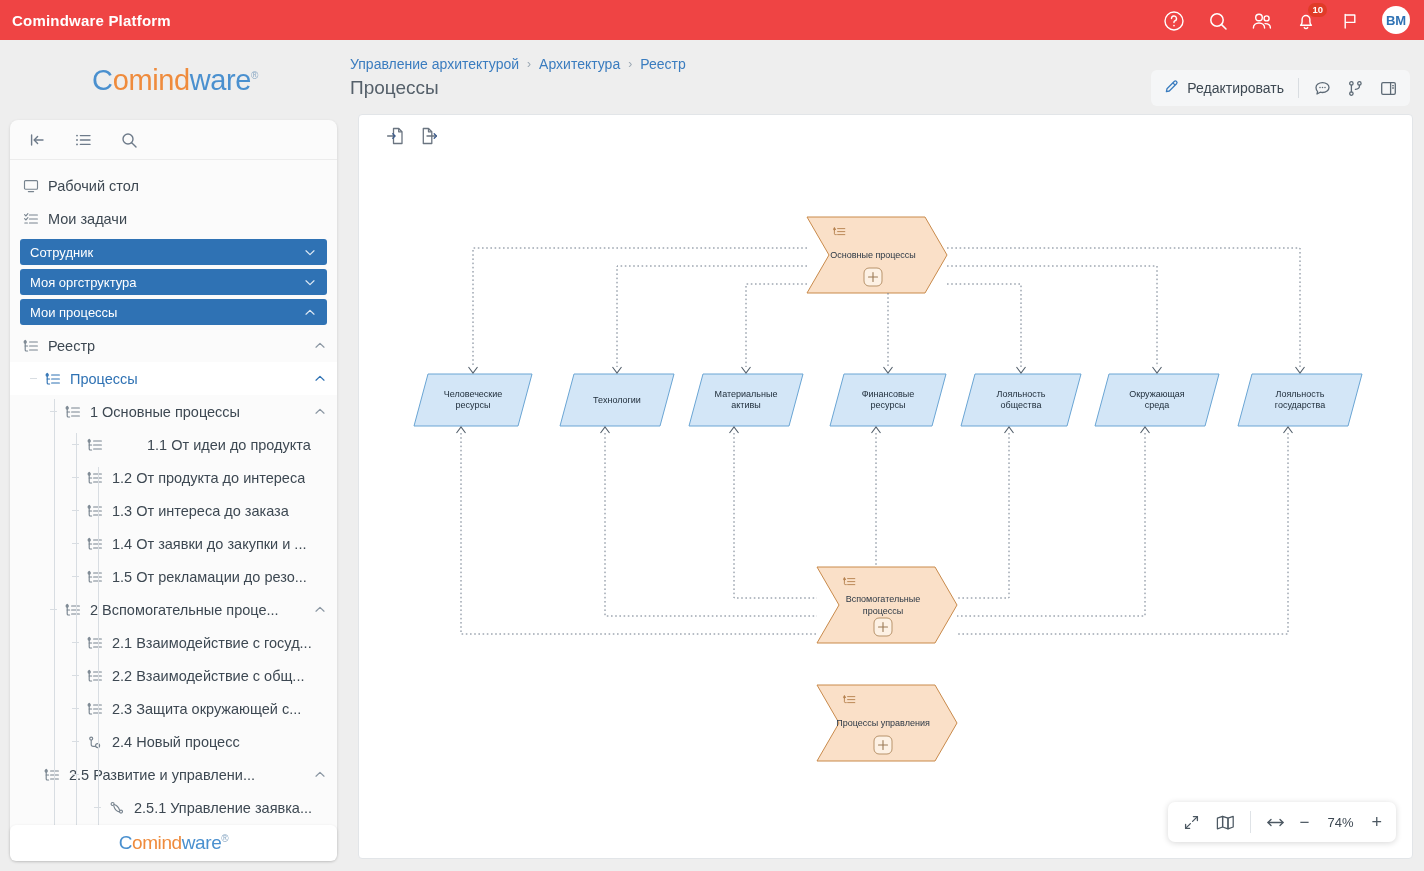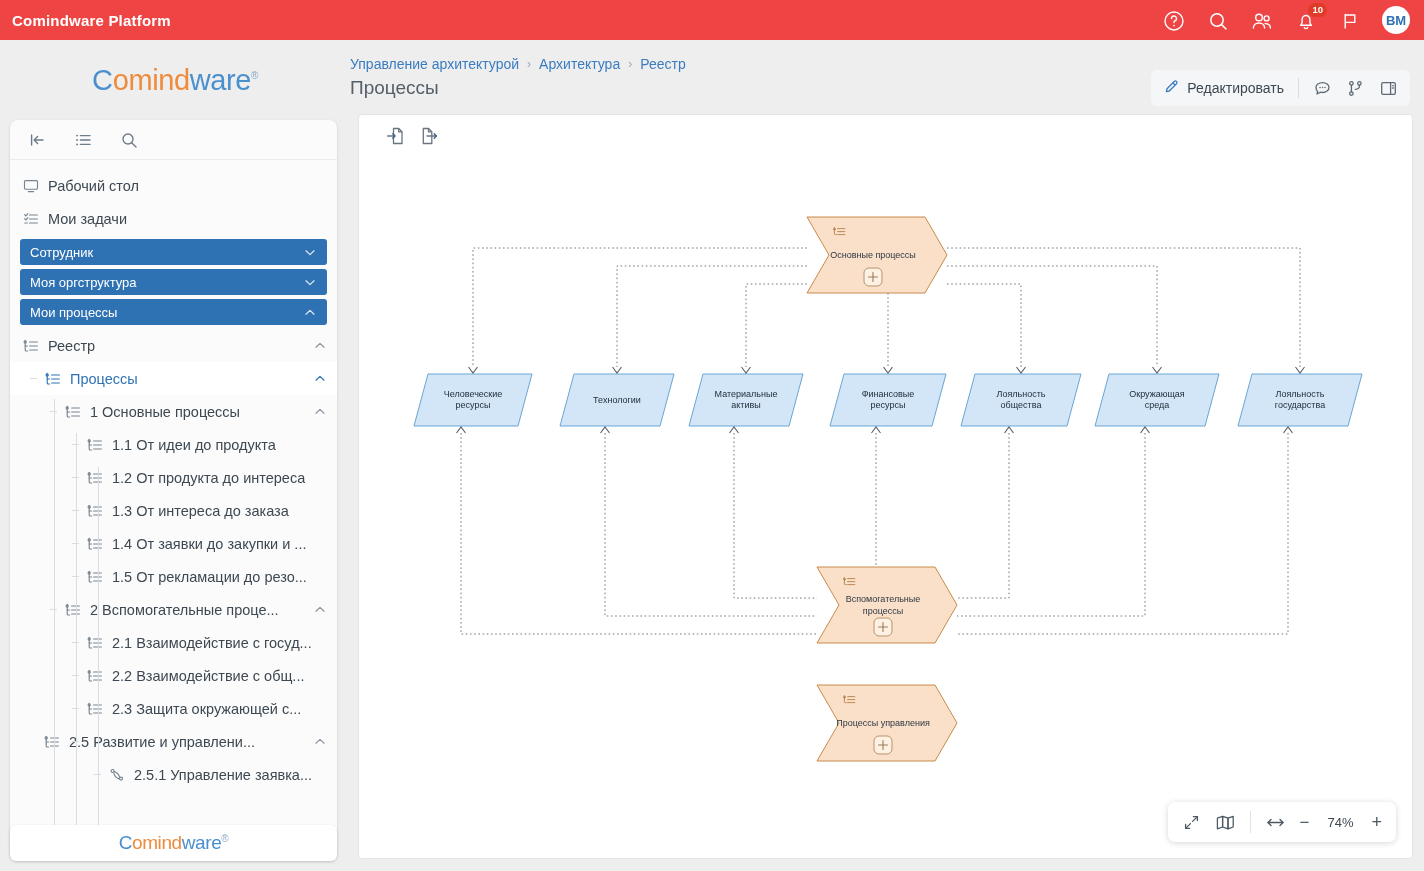"1.1 От идеи до продукта" div.sb-row { gap: none -> 35px }
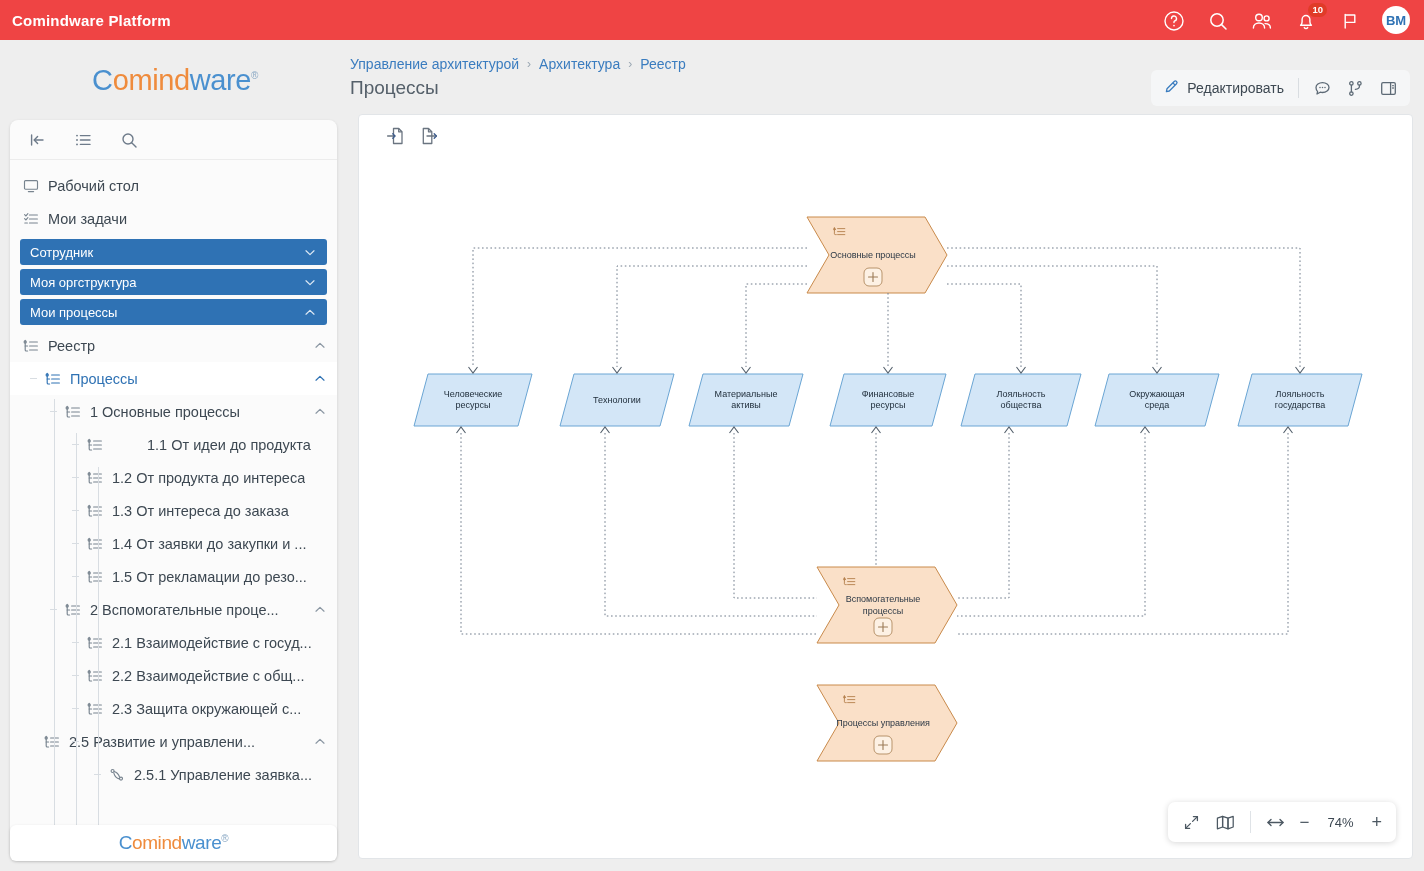"2.4 Новый процесс" div.sb-row { html: none -> <div> <span></span> <span> <svg> <circle></circle> <path></path> <circle></circle> </svg> </span> <span>2.4 Новый процесс</span> </div> }
